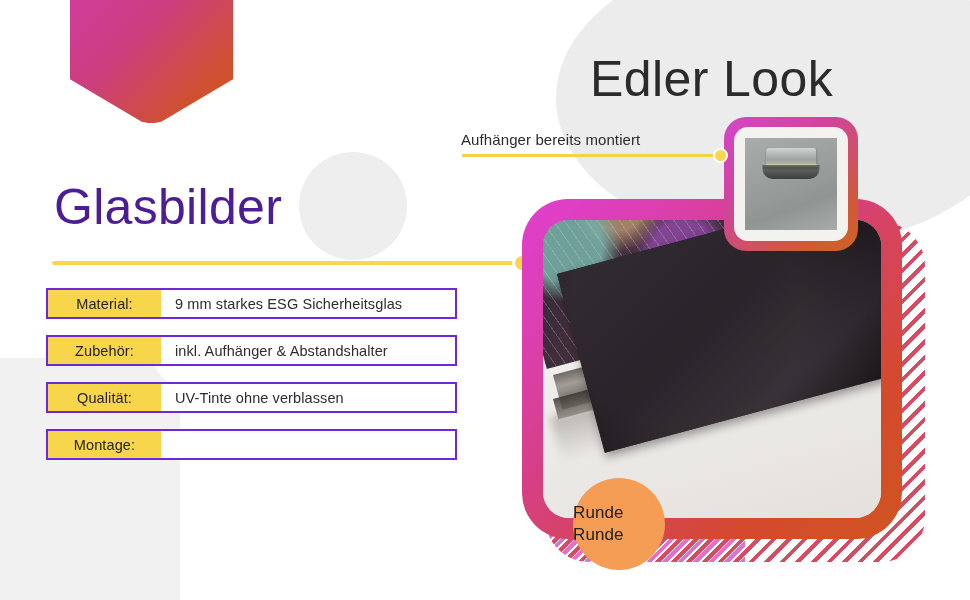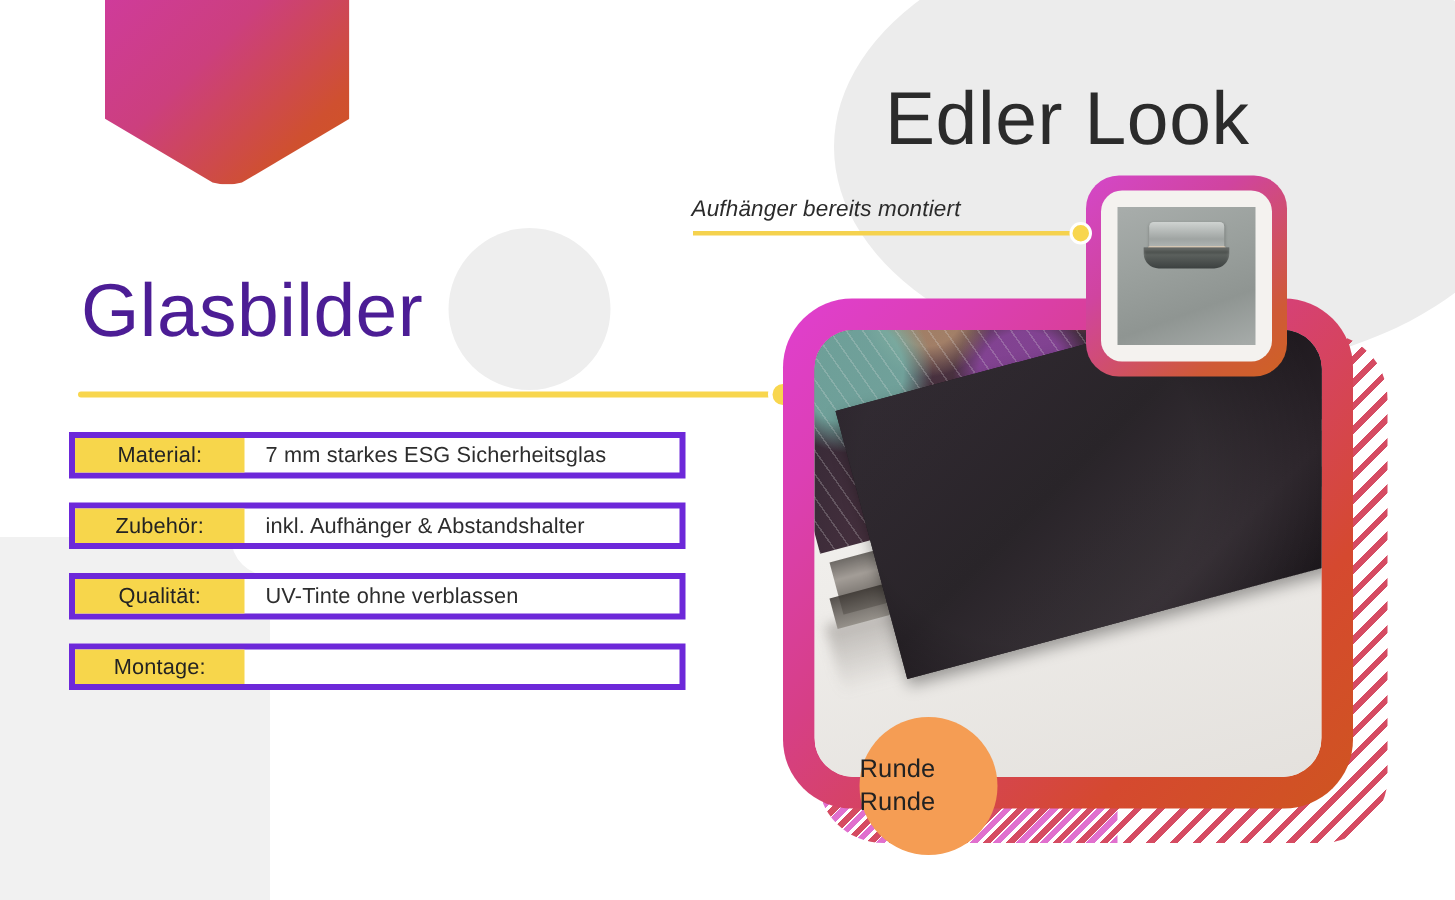"Aufhänger bereits montiert" .callout-hanger-text { font-style: italic -> none }
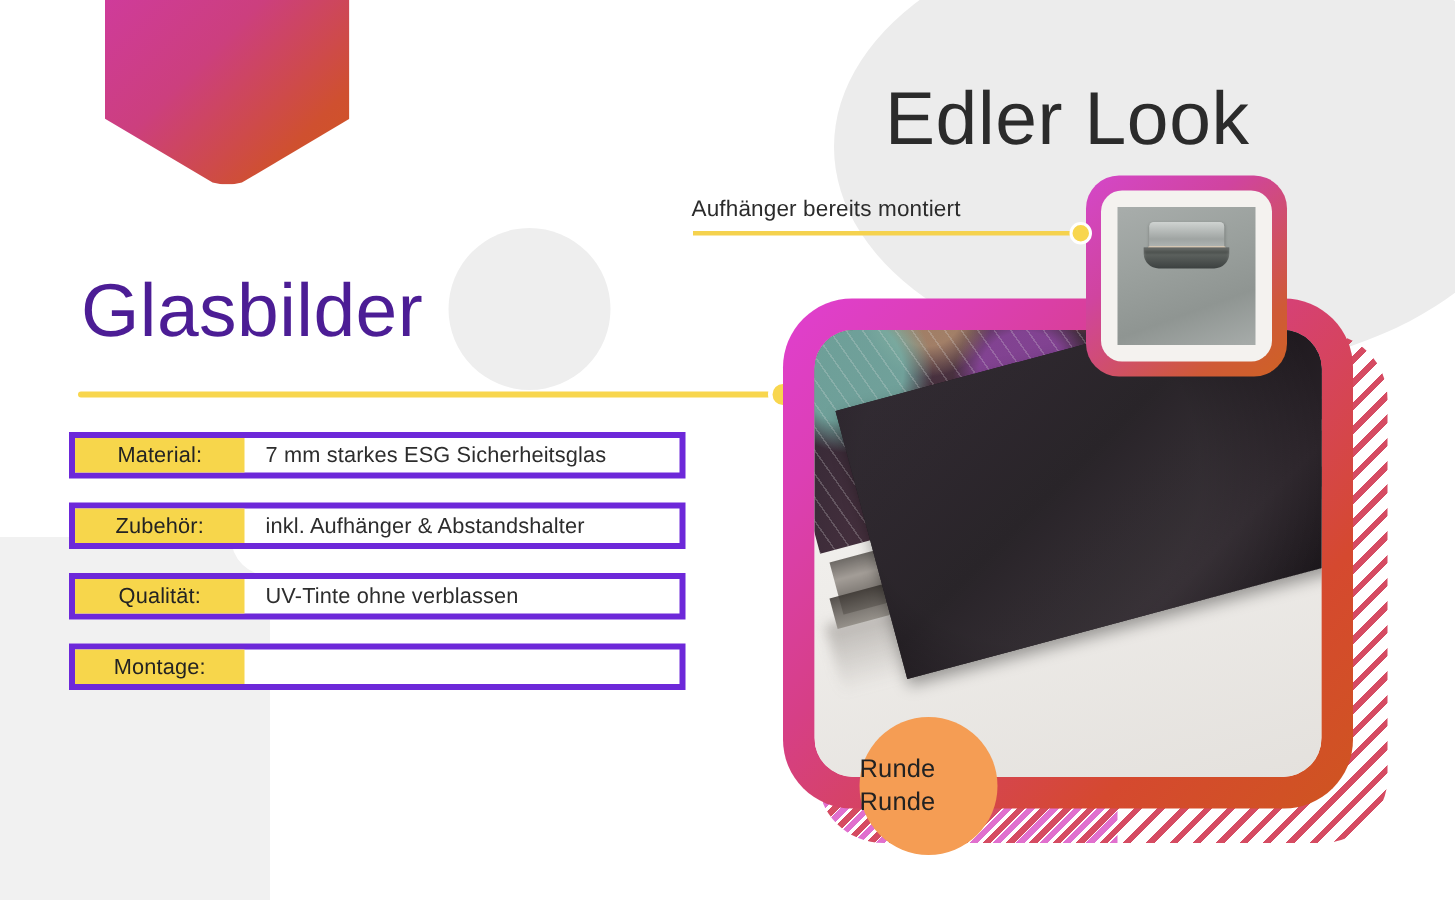"Material:" .spec-row { border: 4px solid #6d28d9 -> 2px solid #6d28d9 }
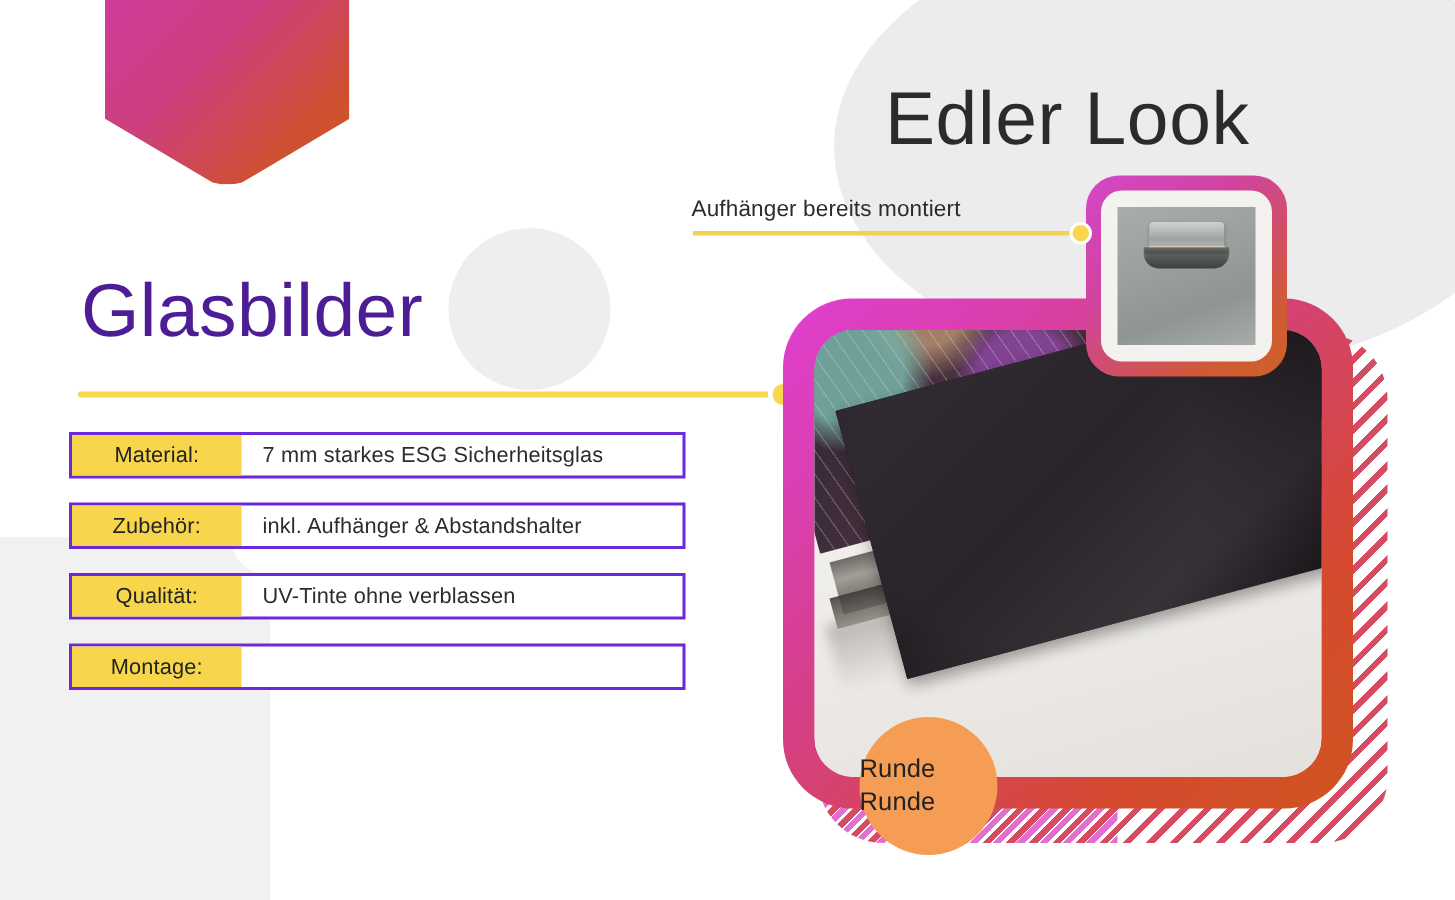"7 mm starkes ESG Sicherheitsglas" div.spec-value { text: 7 -> 9 }
